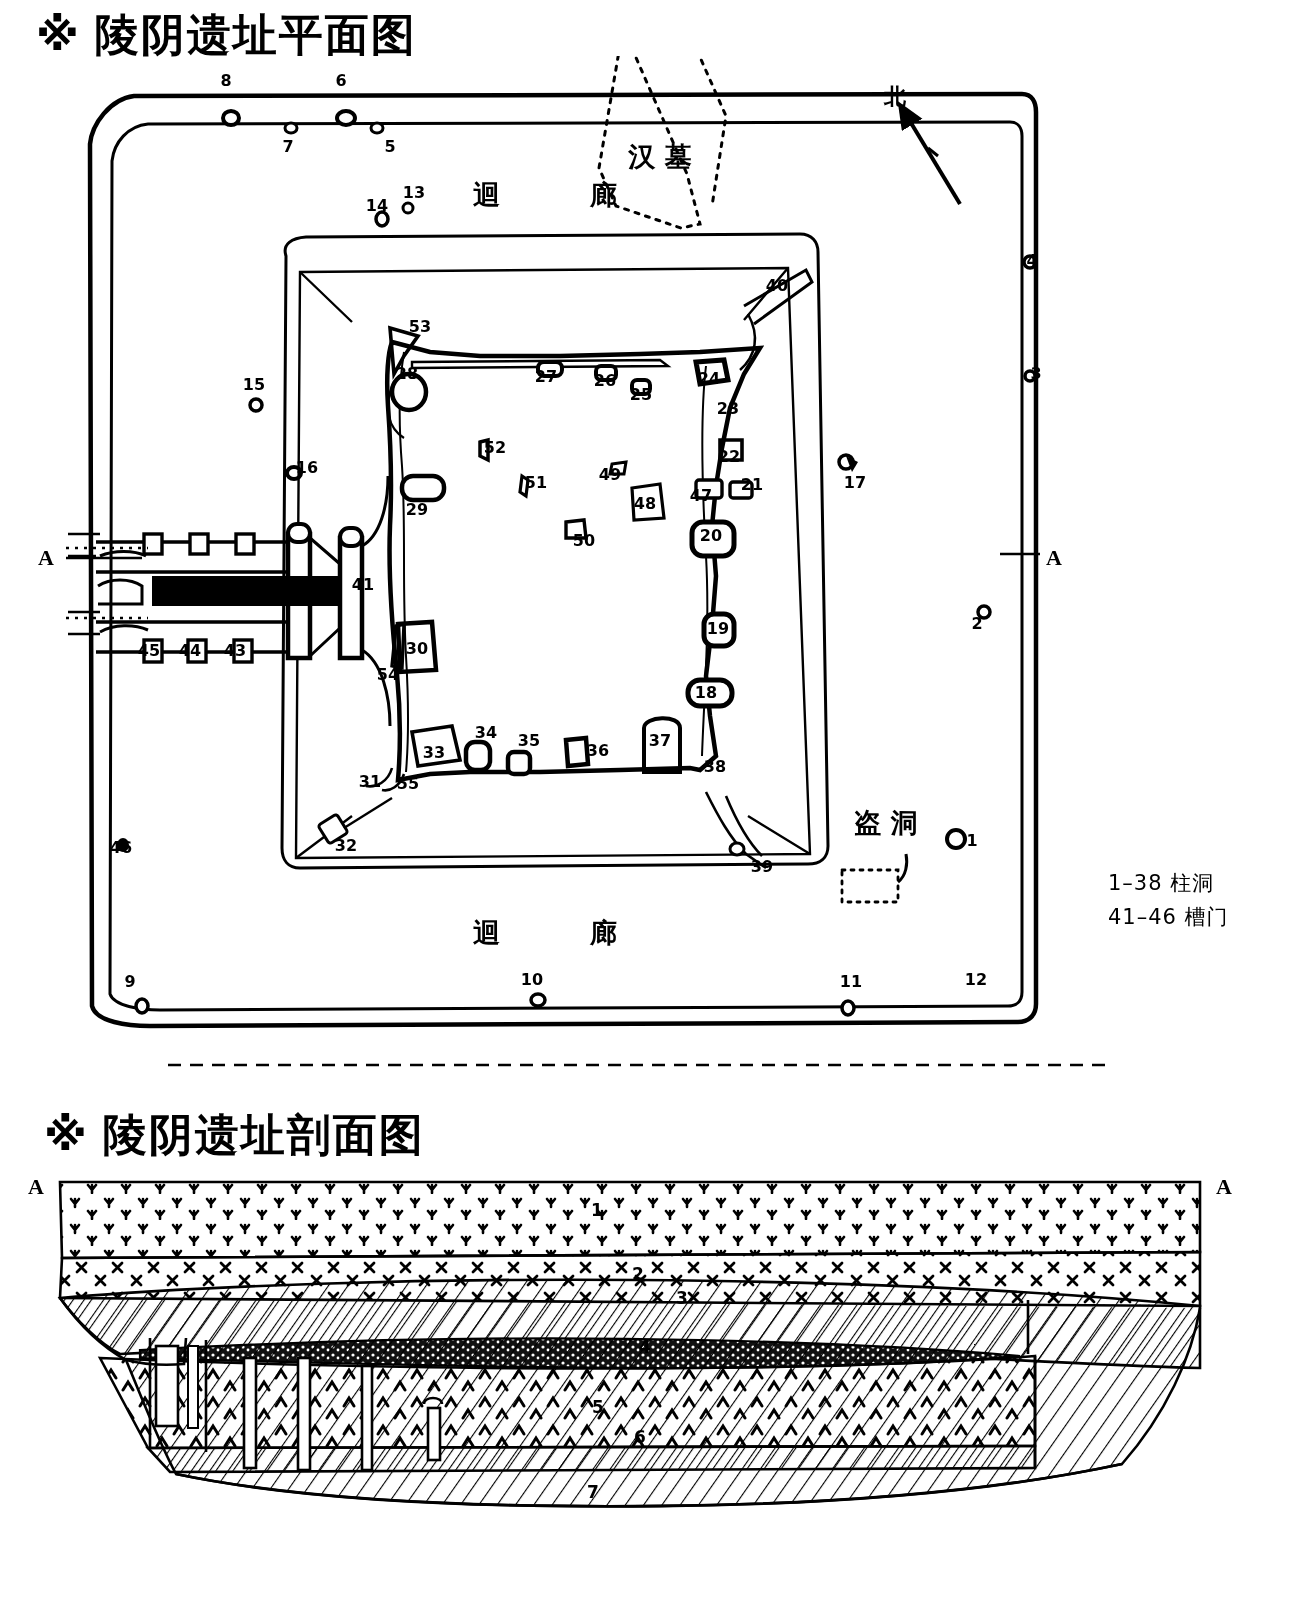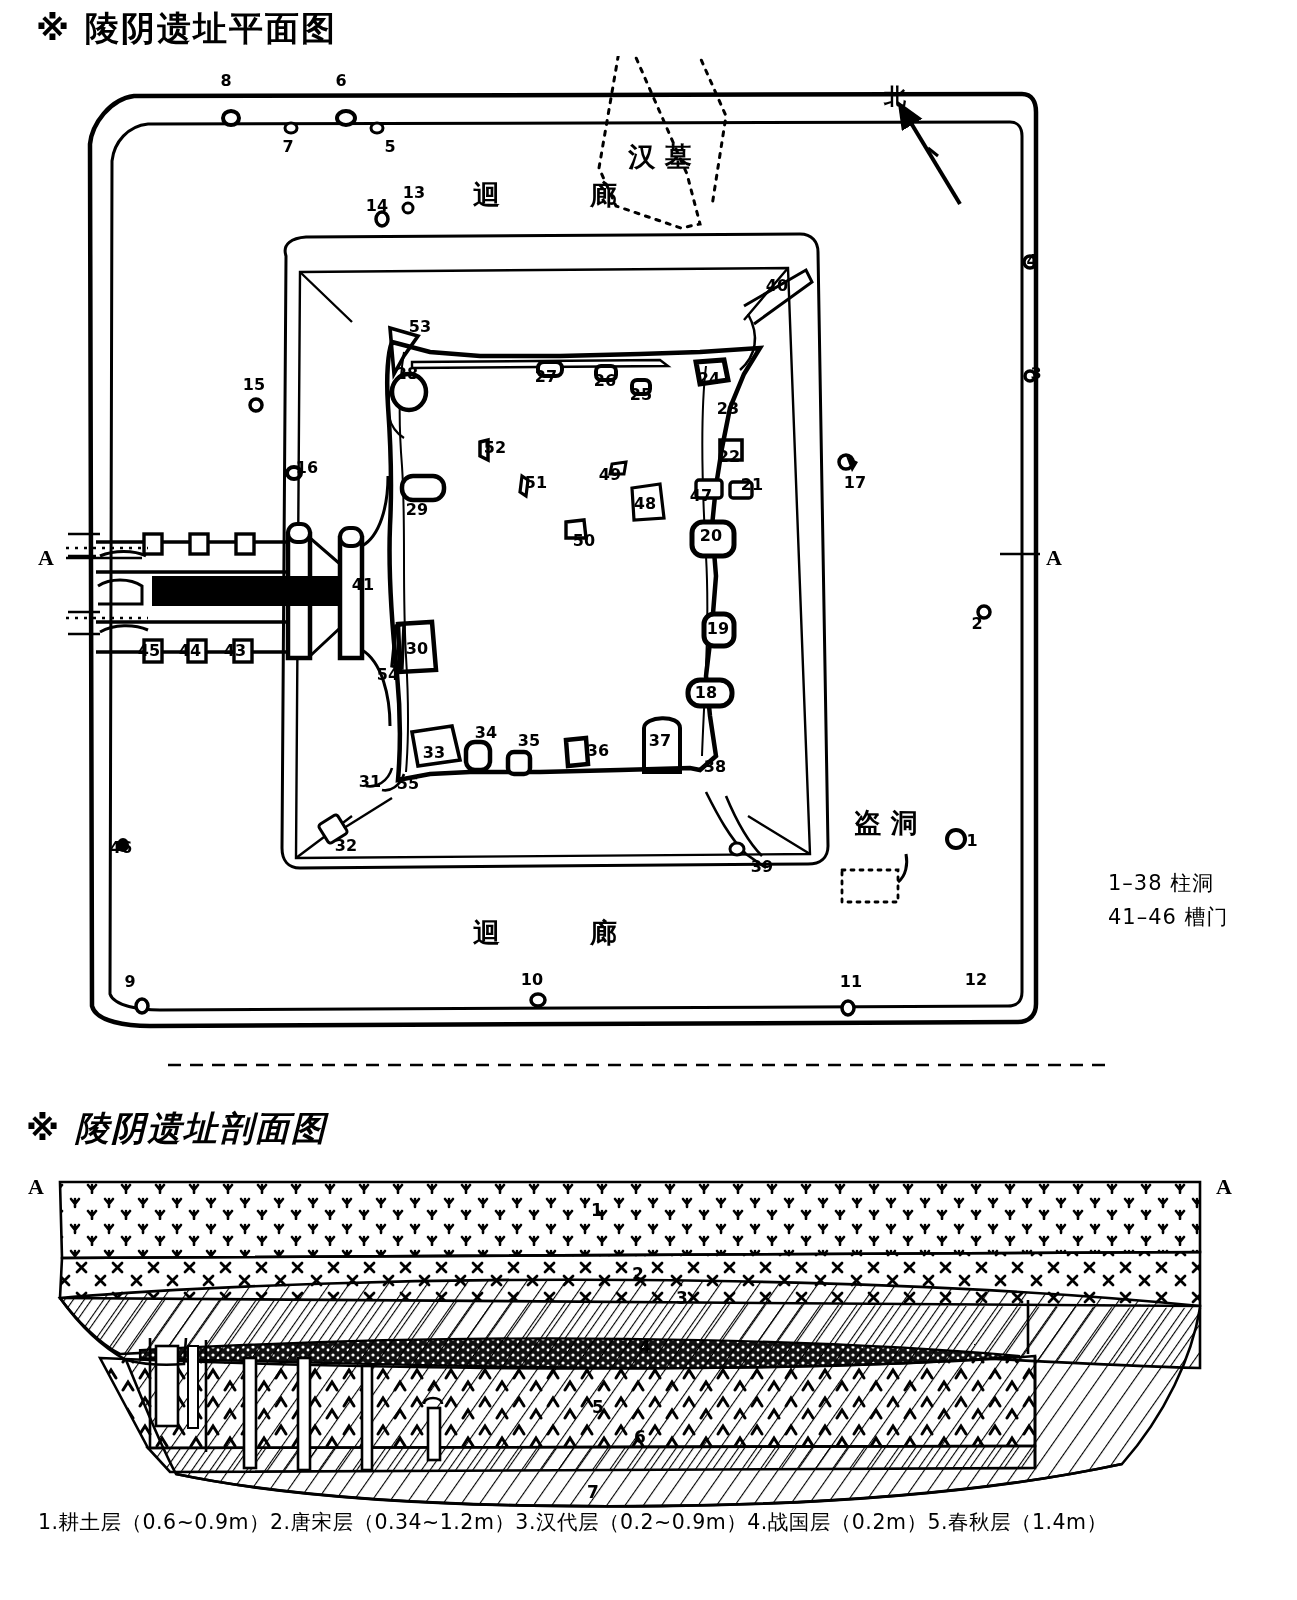"※ 陵阴遗址平面图" .title { font-size: 34px -> 44px }
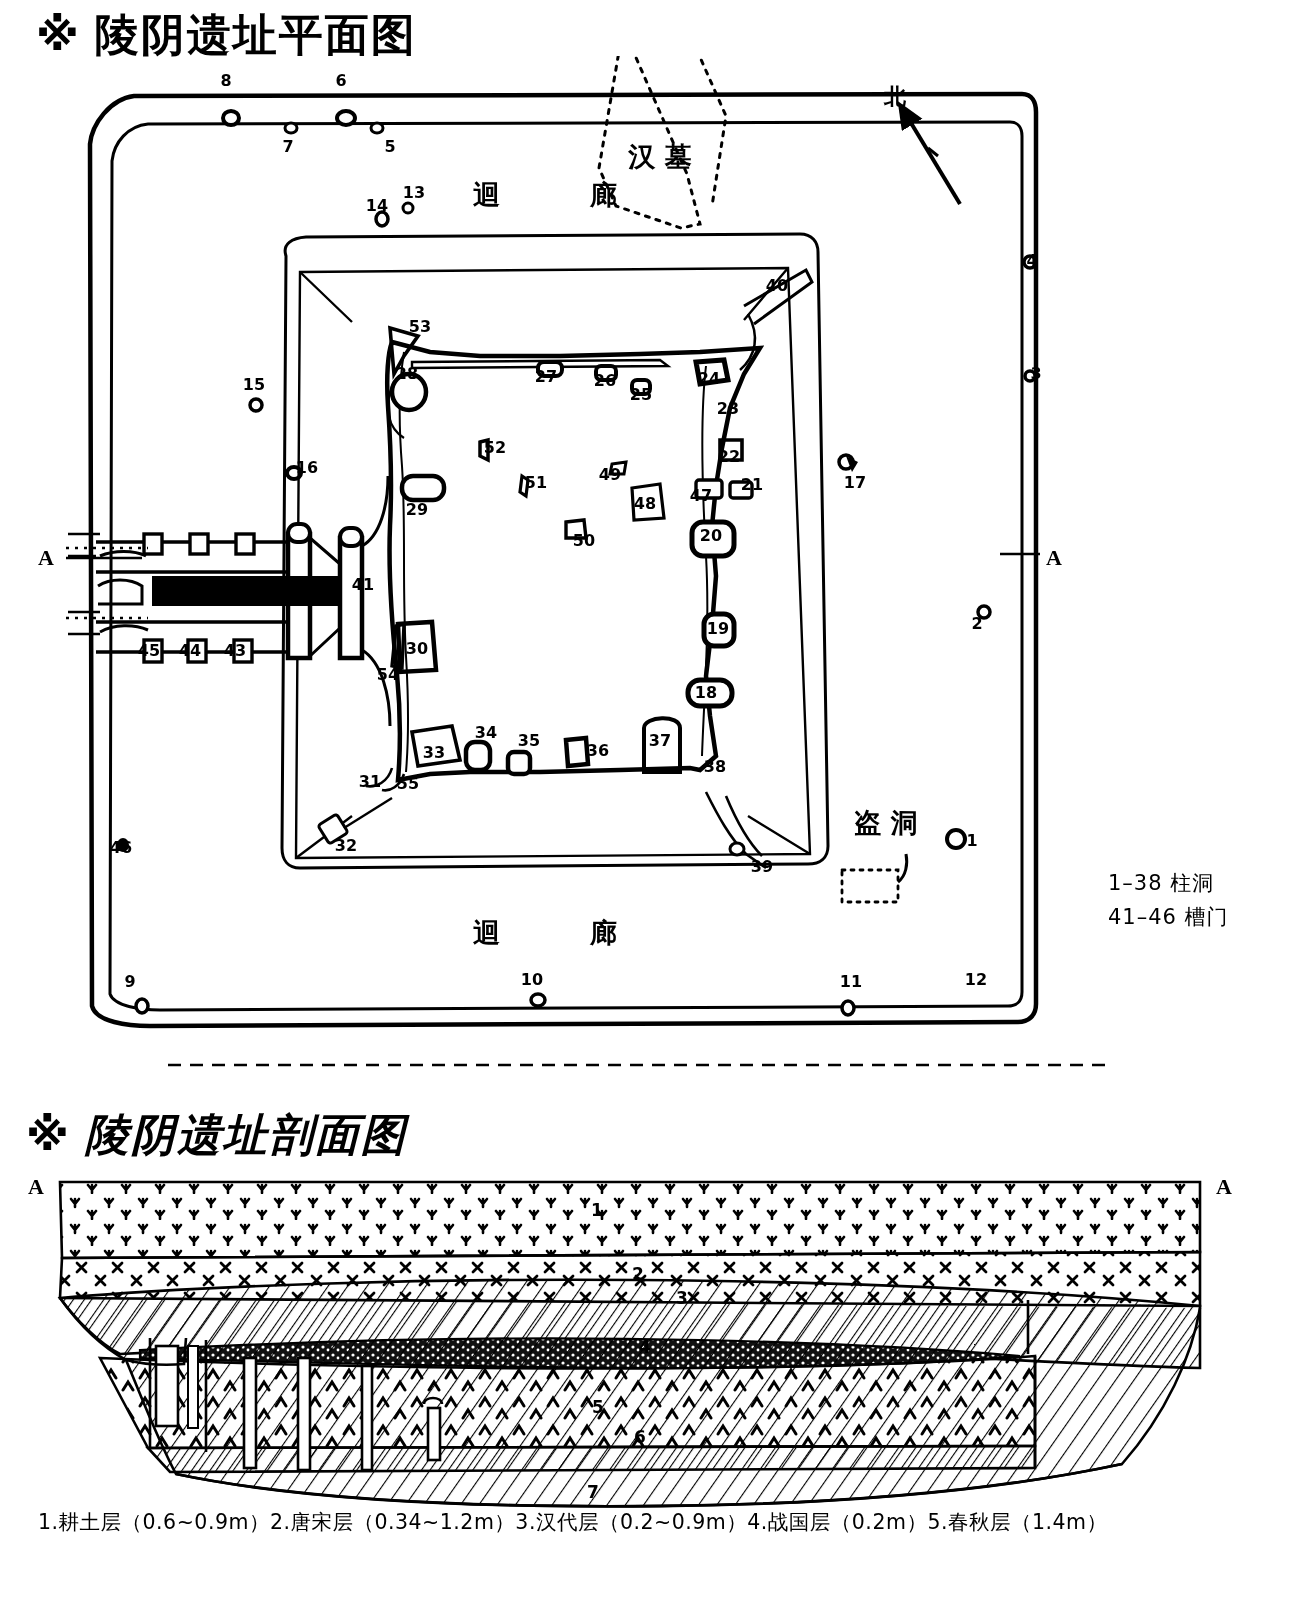"※ 陵阴遗址剖面图" #title-section { font-style: italic -> none; left: 26px -> 44px }
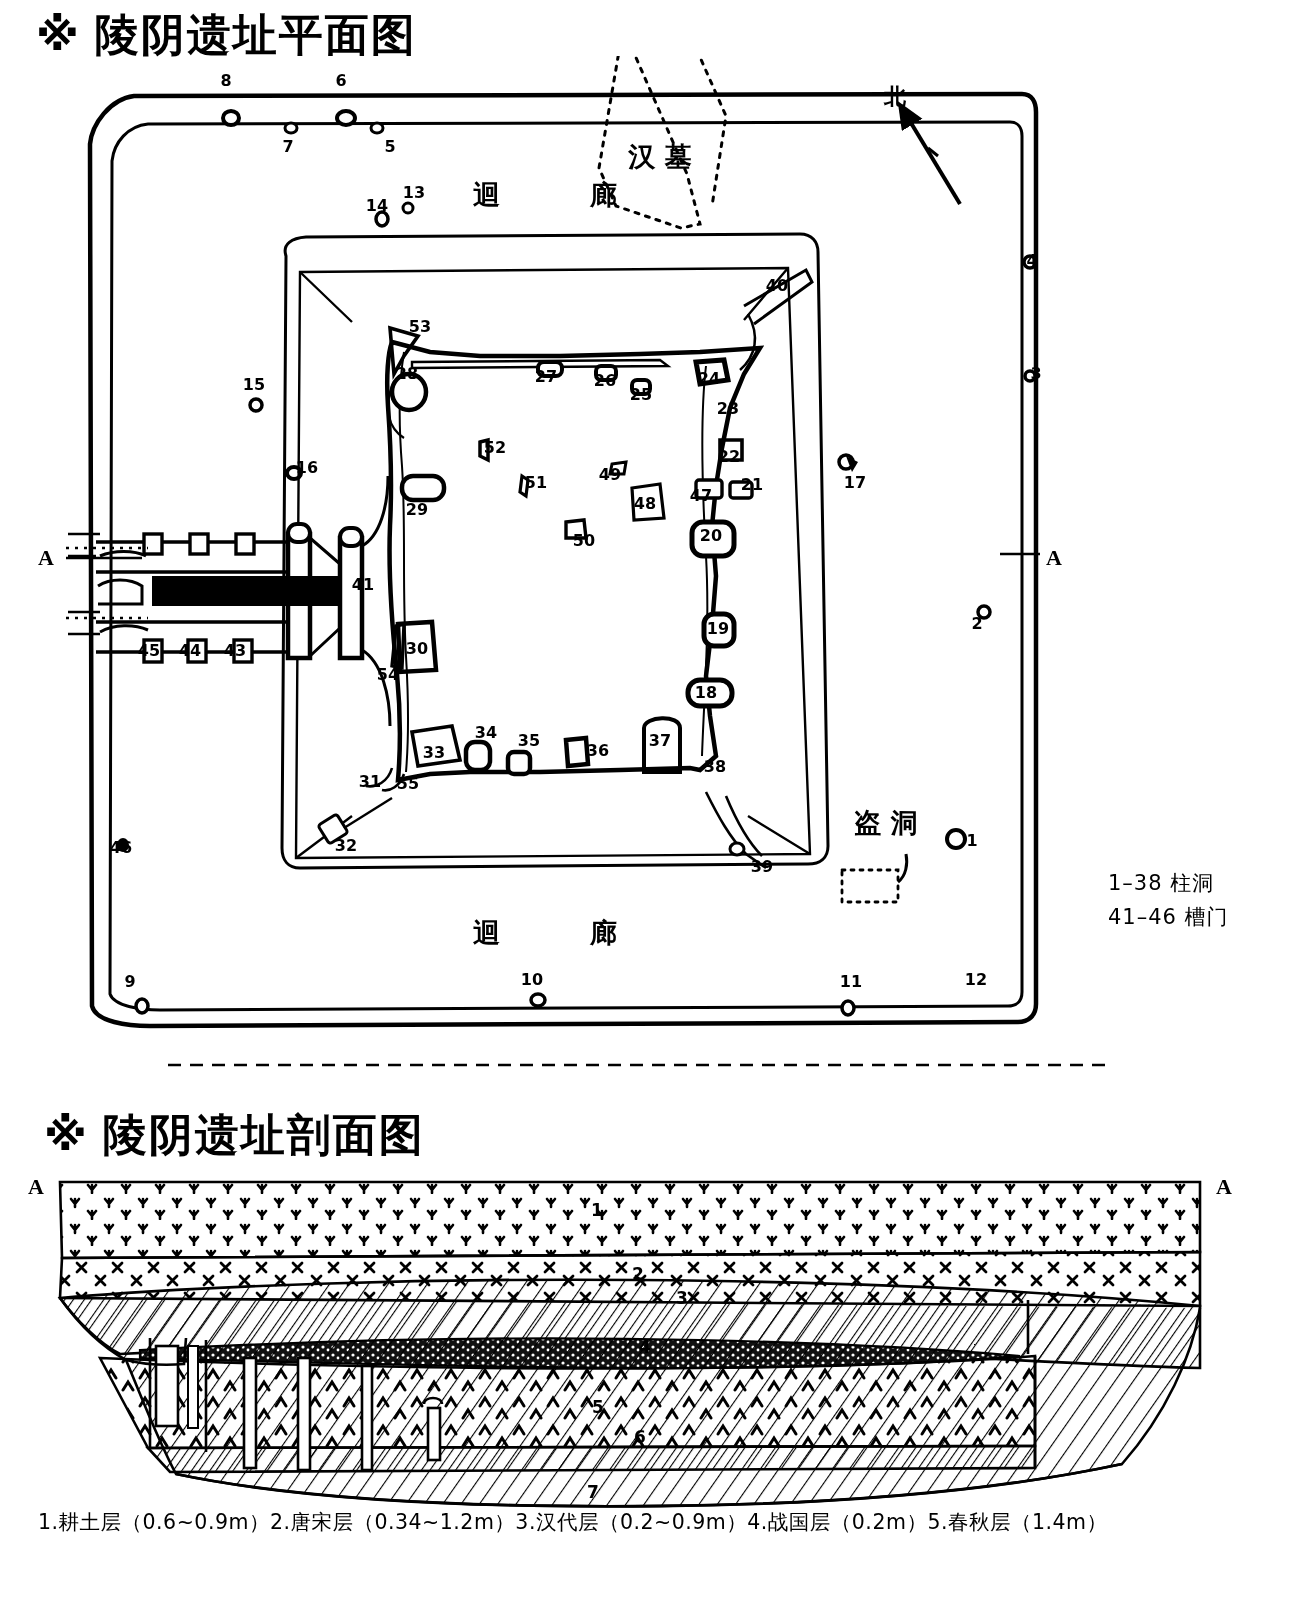"1.耕土层（0.6~0.9m）2.唐宋层（0.34~1.2m）3.汉代层（0.2" div { html: <div>1.耕土层（0.6~0.9m）2.唐宋层（0.34~1.2m）3.汉代层（0.2~0.9m）4.战国层（0.2m）5.春秋层（1.4m）</div> -> none }
